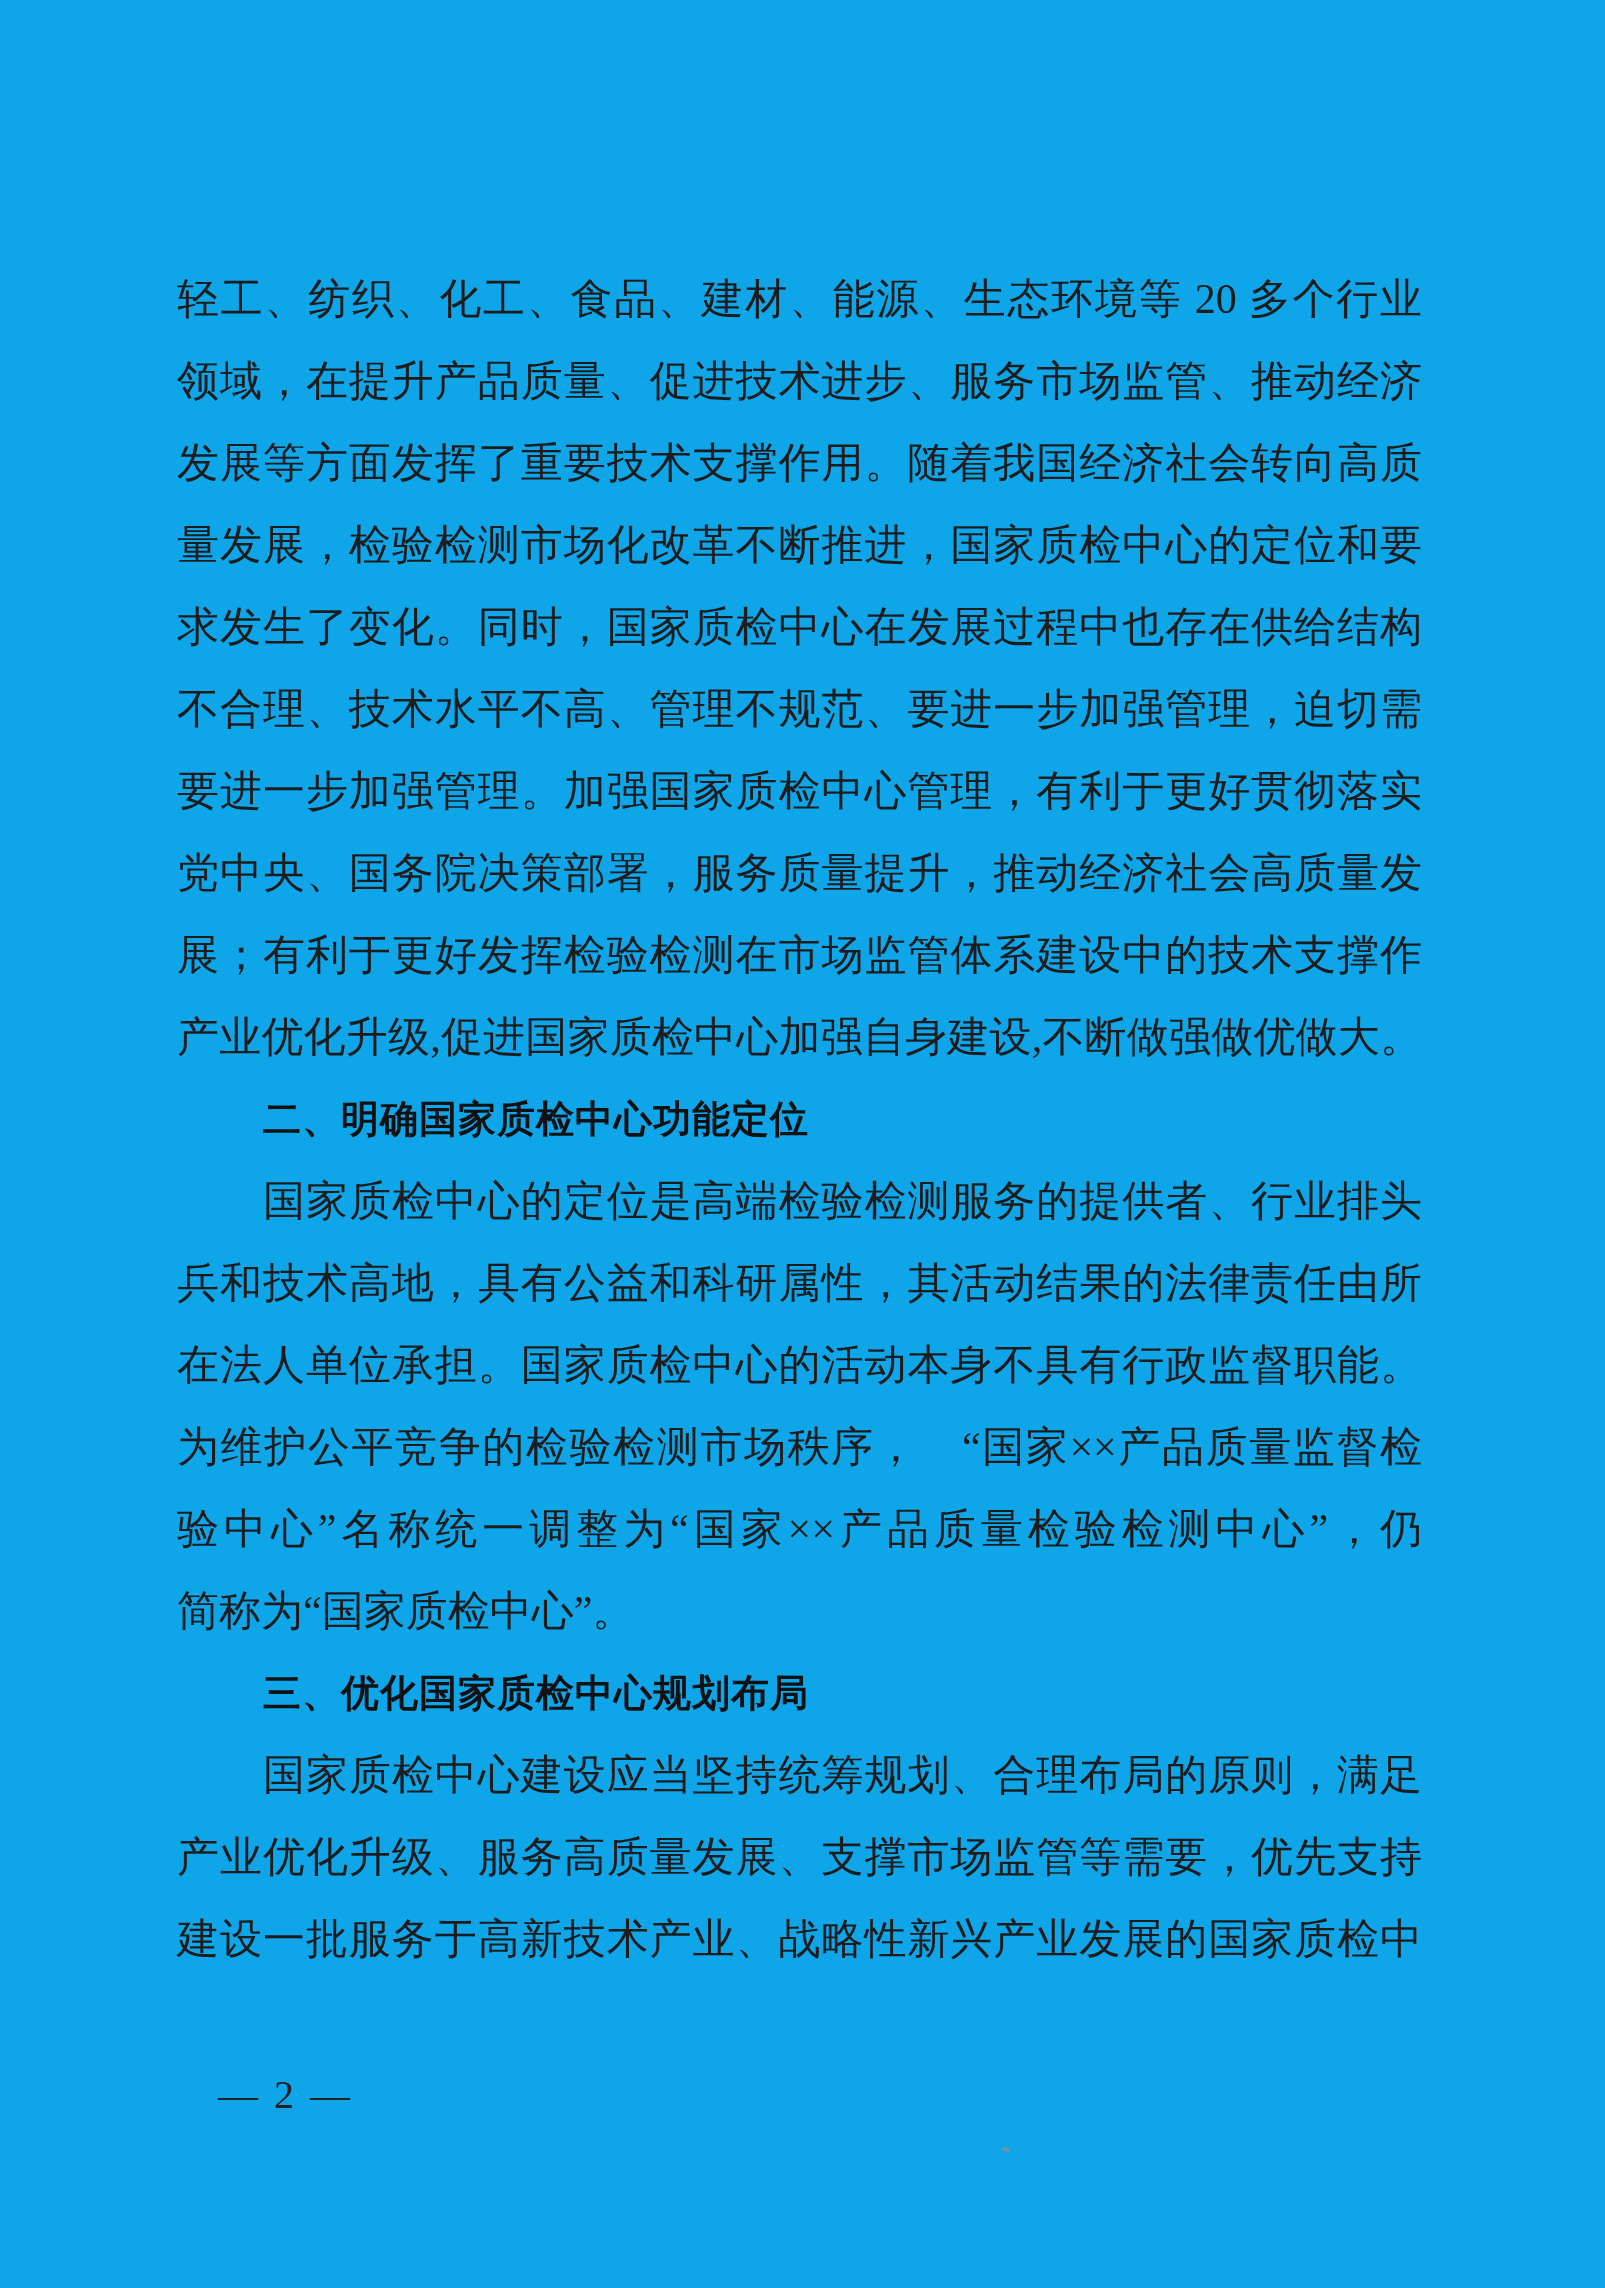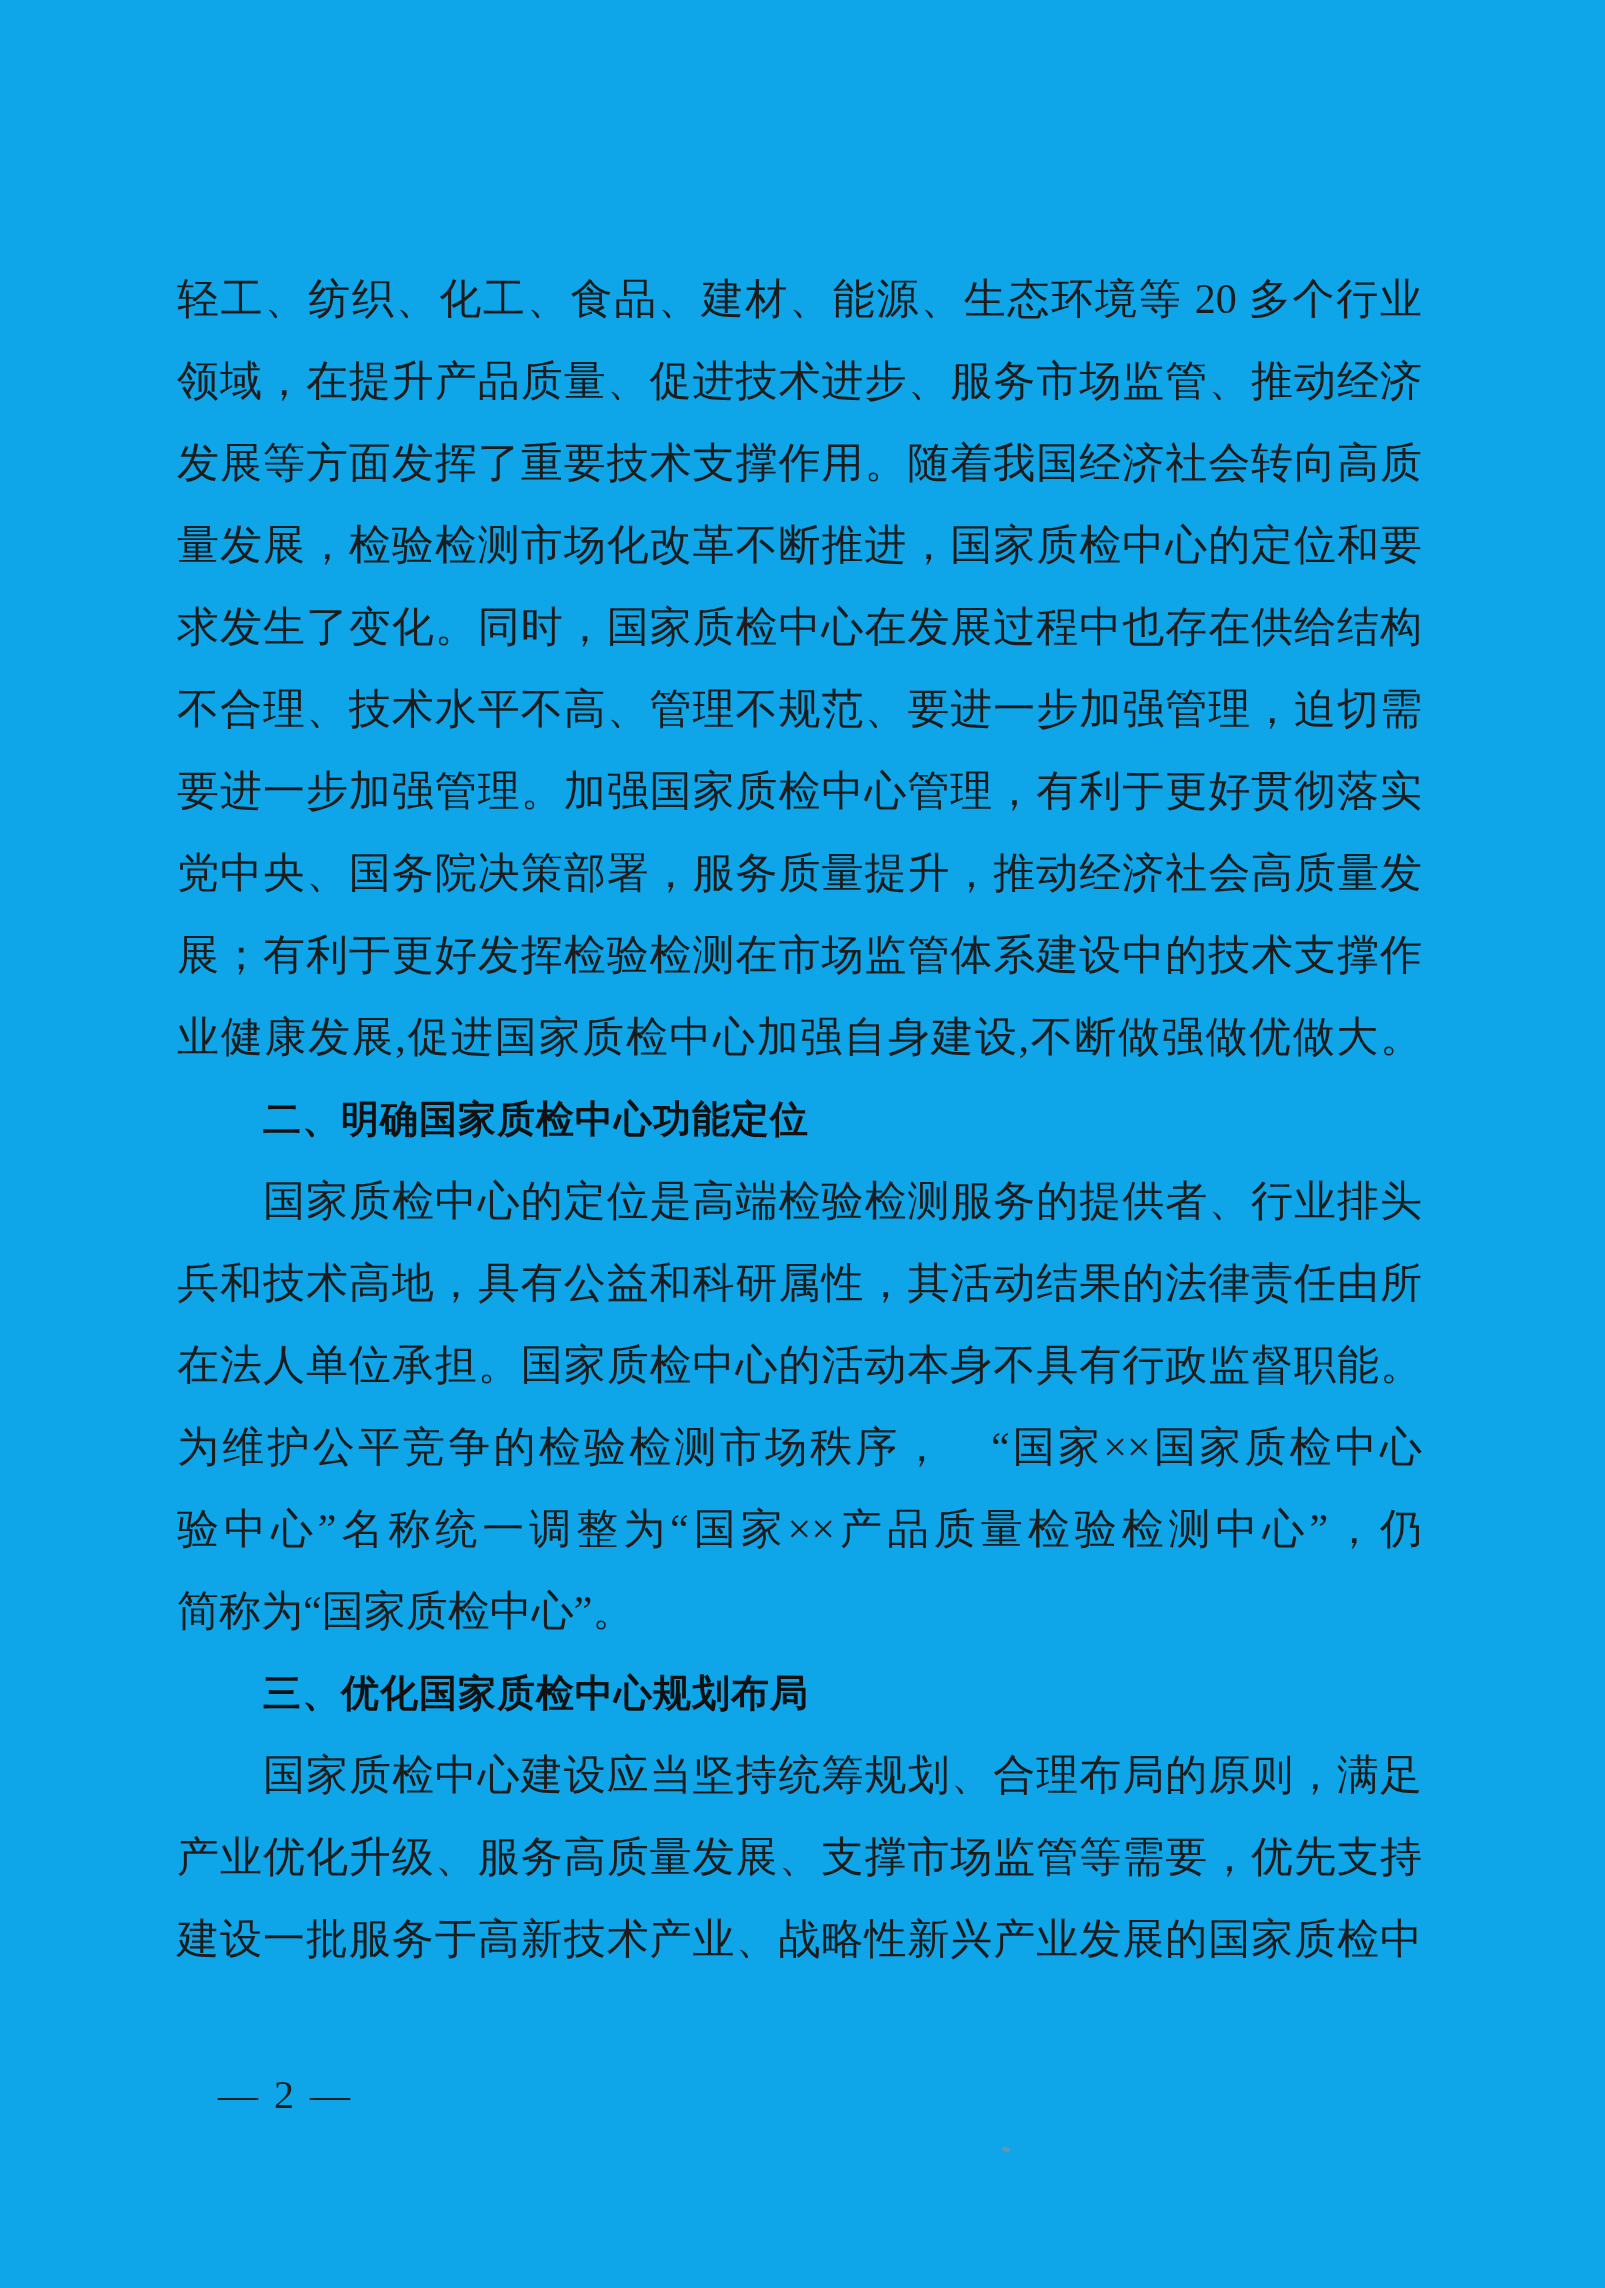"业健康发展,促进国家质检中心加强自身建设,不断做强做优做大。" div.ln { text: 业健康发展 -> 产业优化升级 }
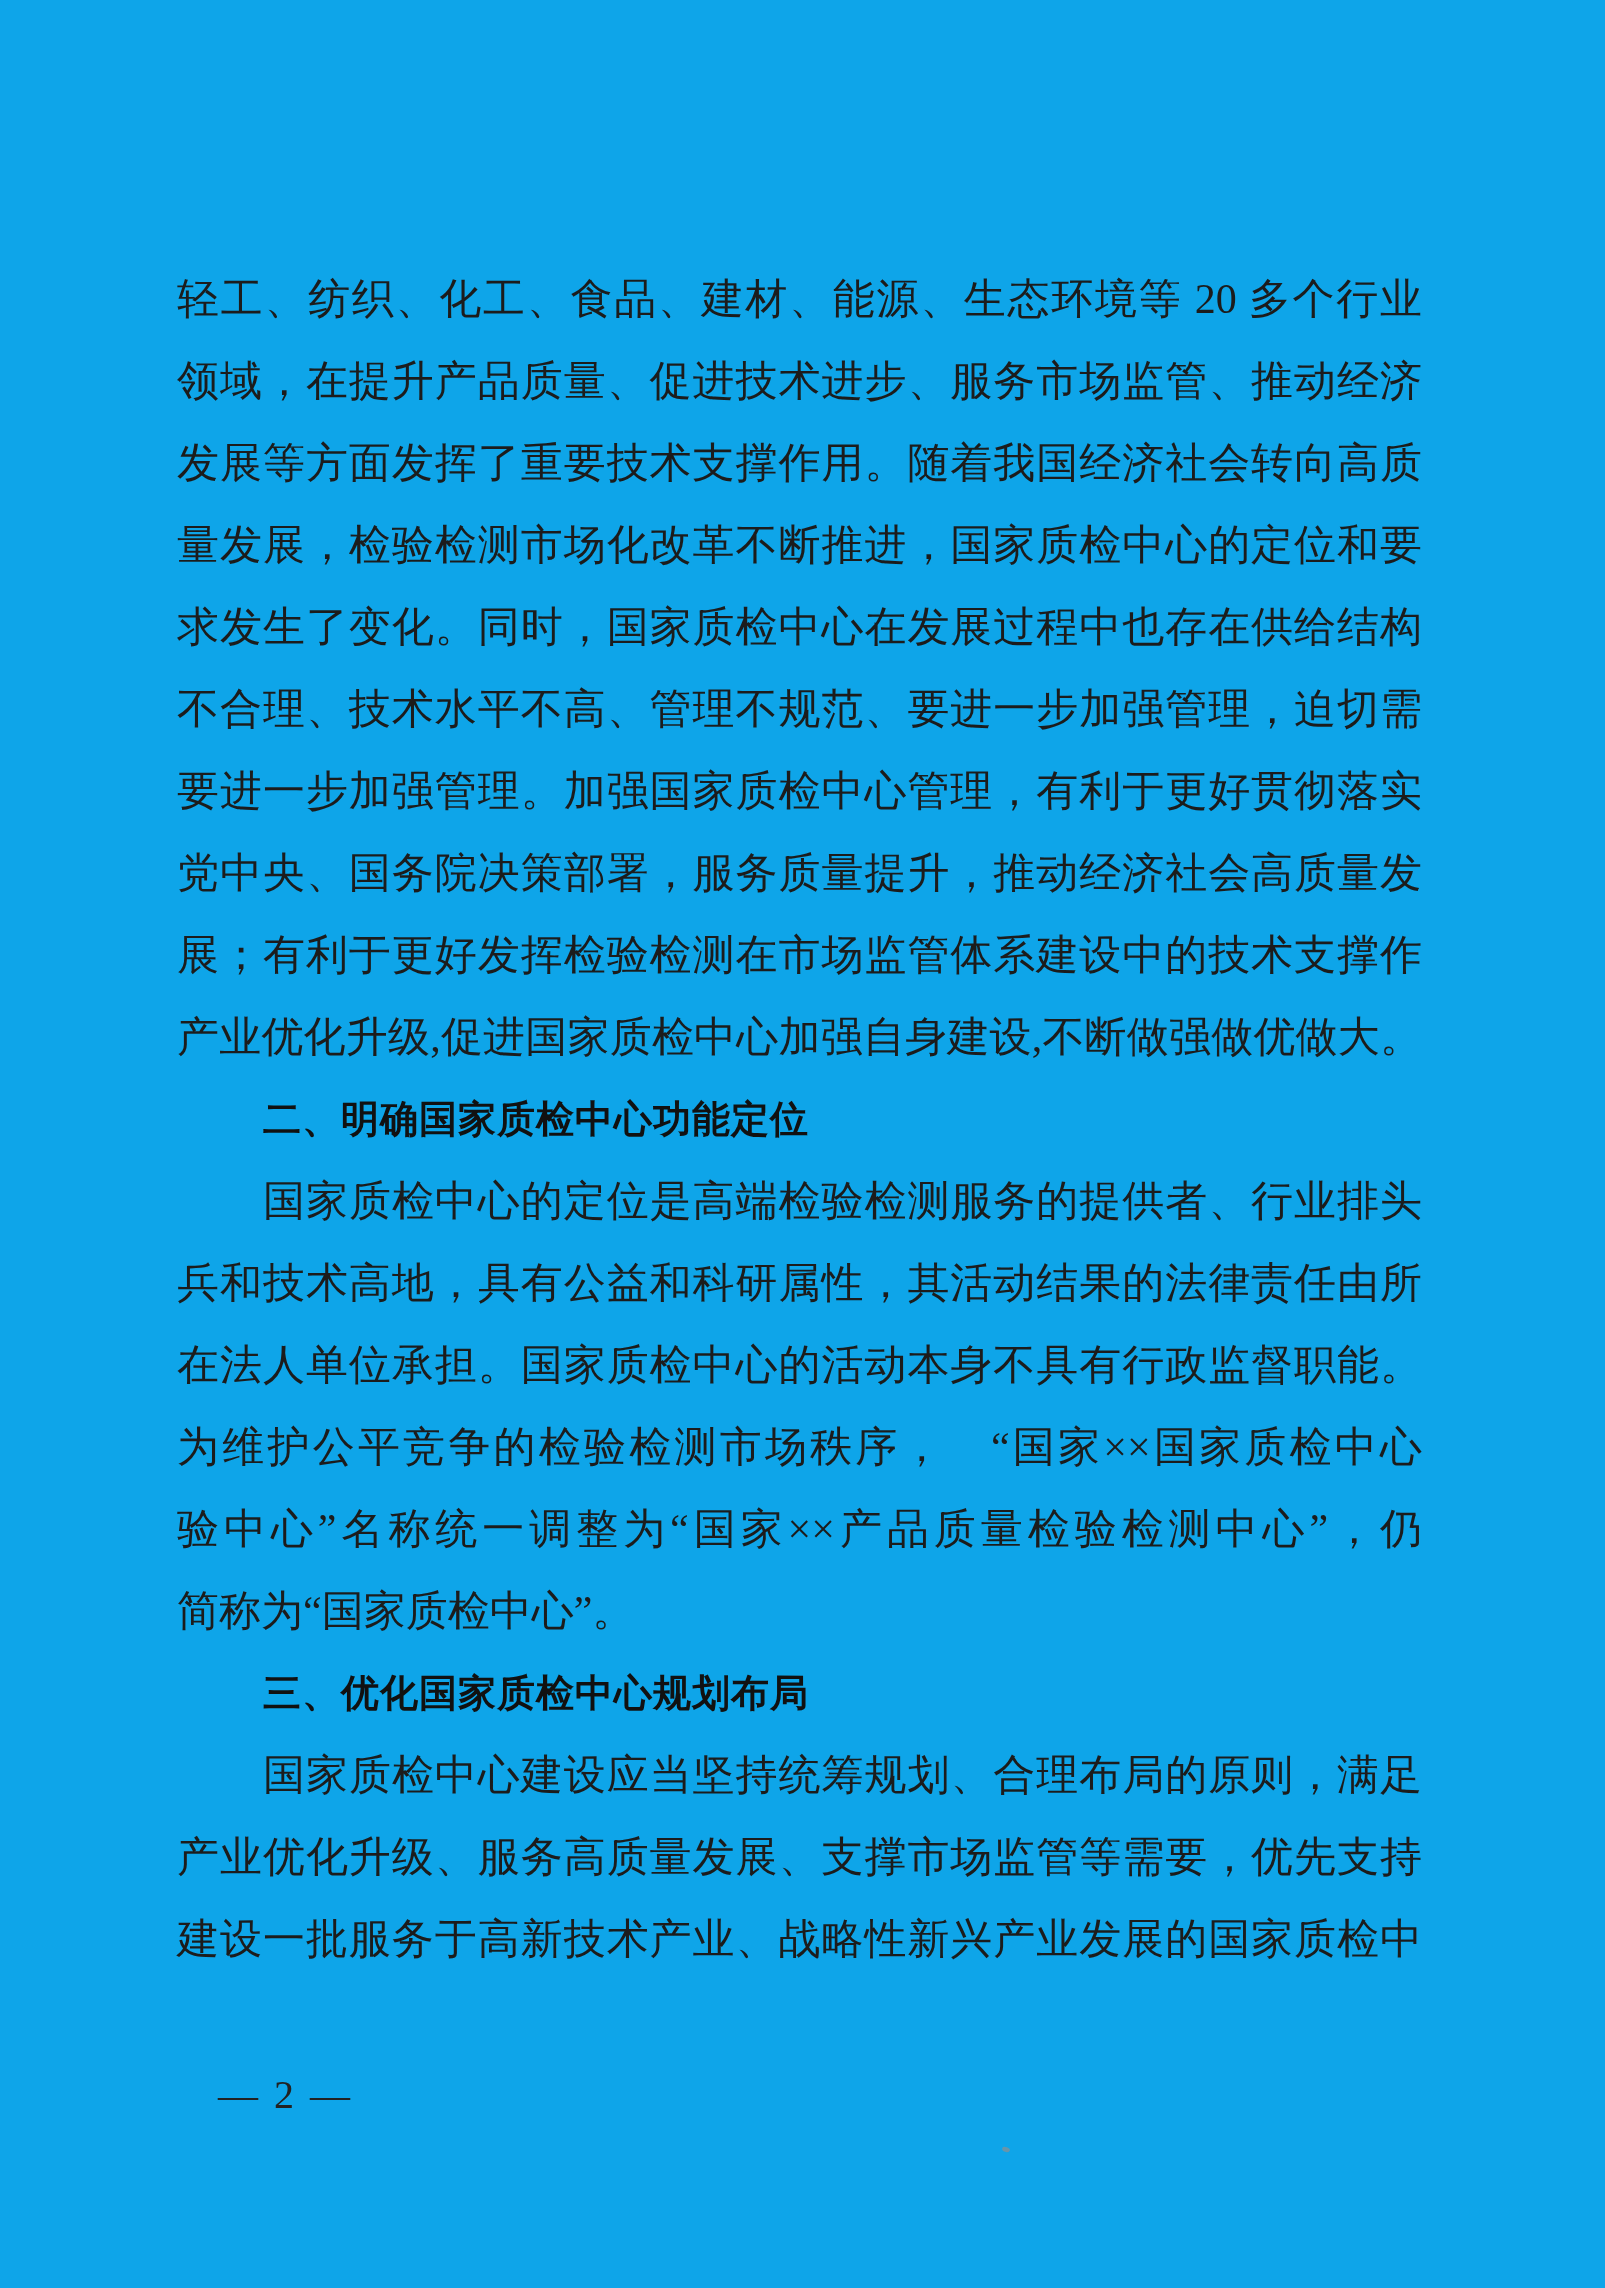"为维护公平竞争的检验检测市场秩序， “国家××国家质检中心" div.ln { text: 国家质检中心 -> 产品质量监督检 }
